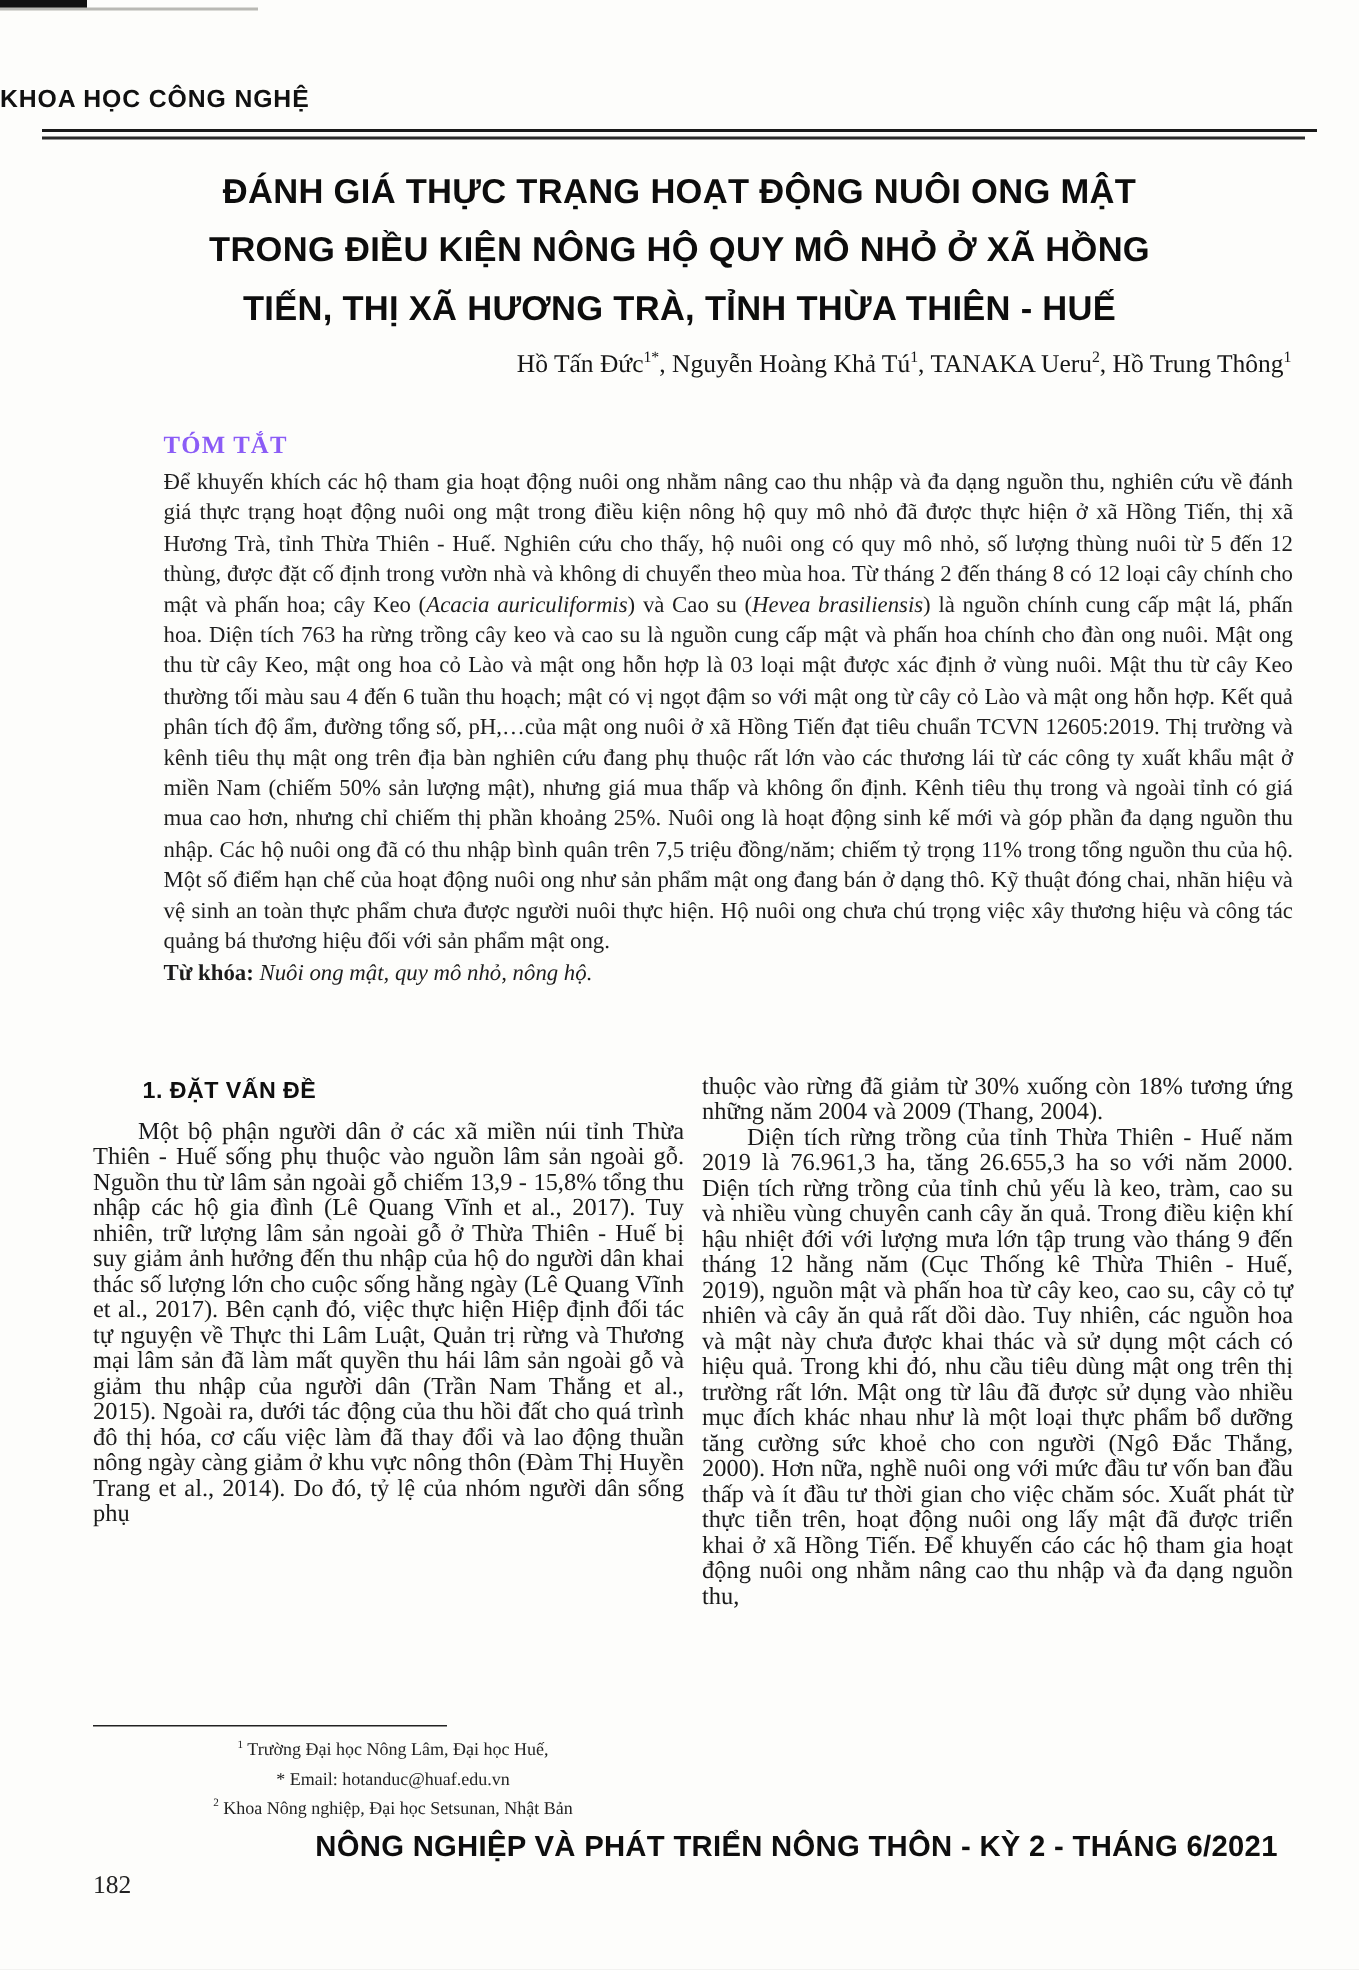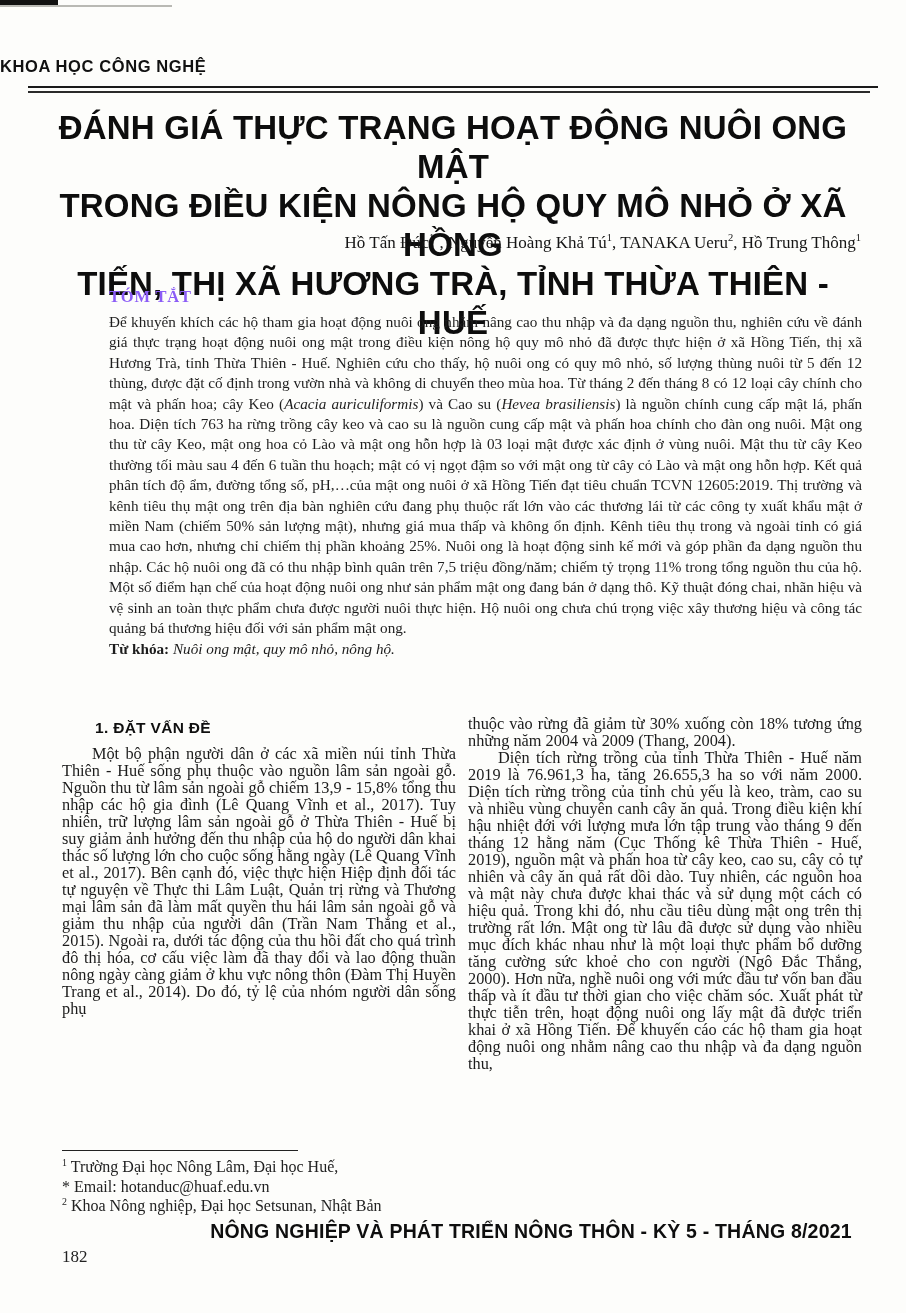"ĐÁNH GIÁ THỰC TRẠNG HOẠT" .title { font-size: 33px -> 23px }
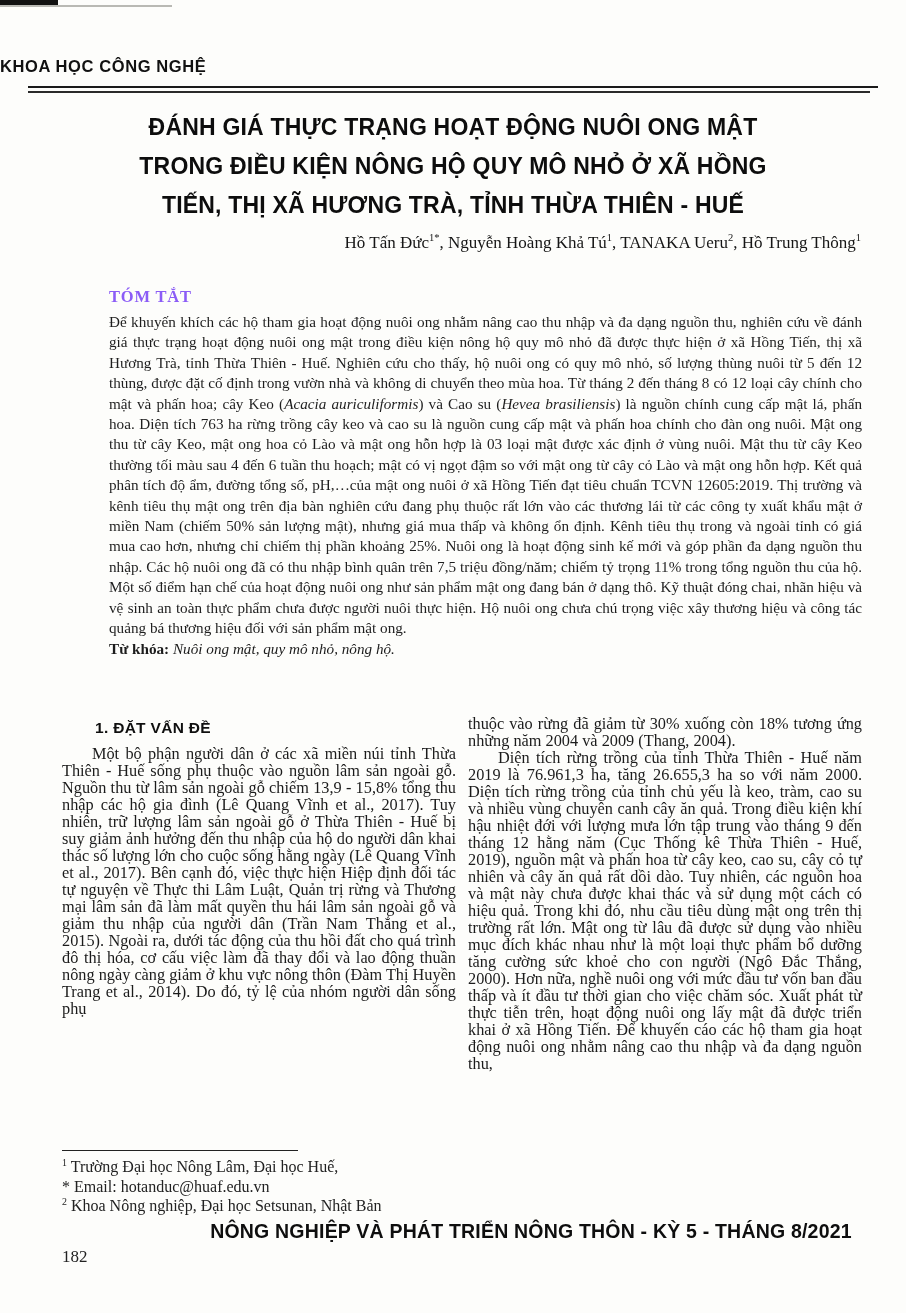"1 Trường Đại học Nông" .footnotes { font-size: 16px -> 12px; text-align: none -> center }
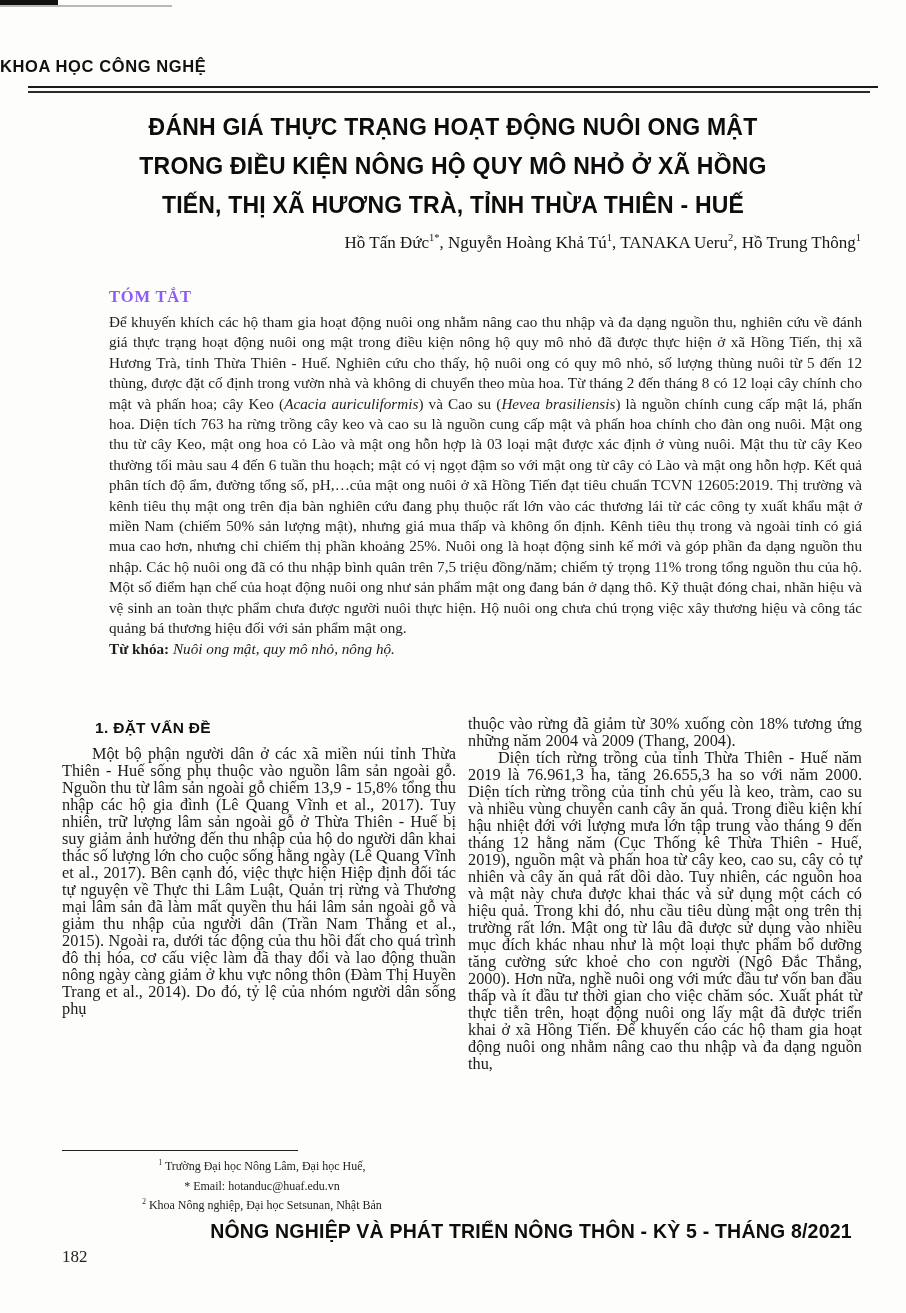"NÔNG NGHIỆP VÀ PHÁT TRIỂN" div.journal-footer { text: 5 - THÁNG 8/2021 -> 2 - THÁNG 6/2021 }
